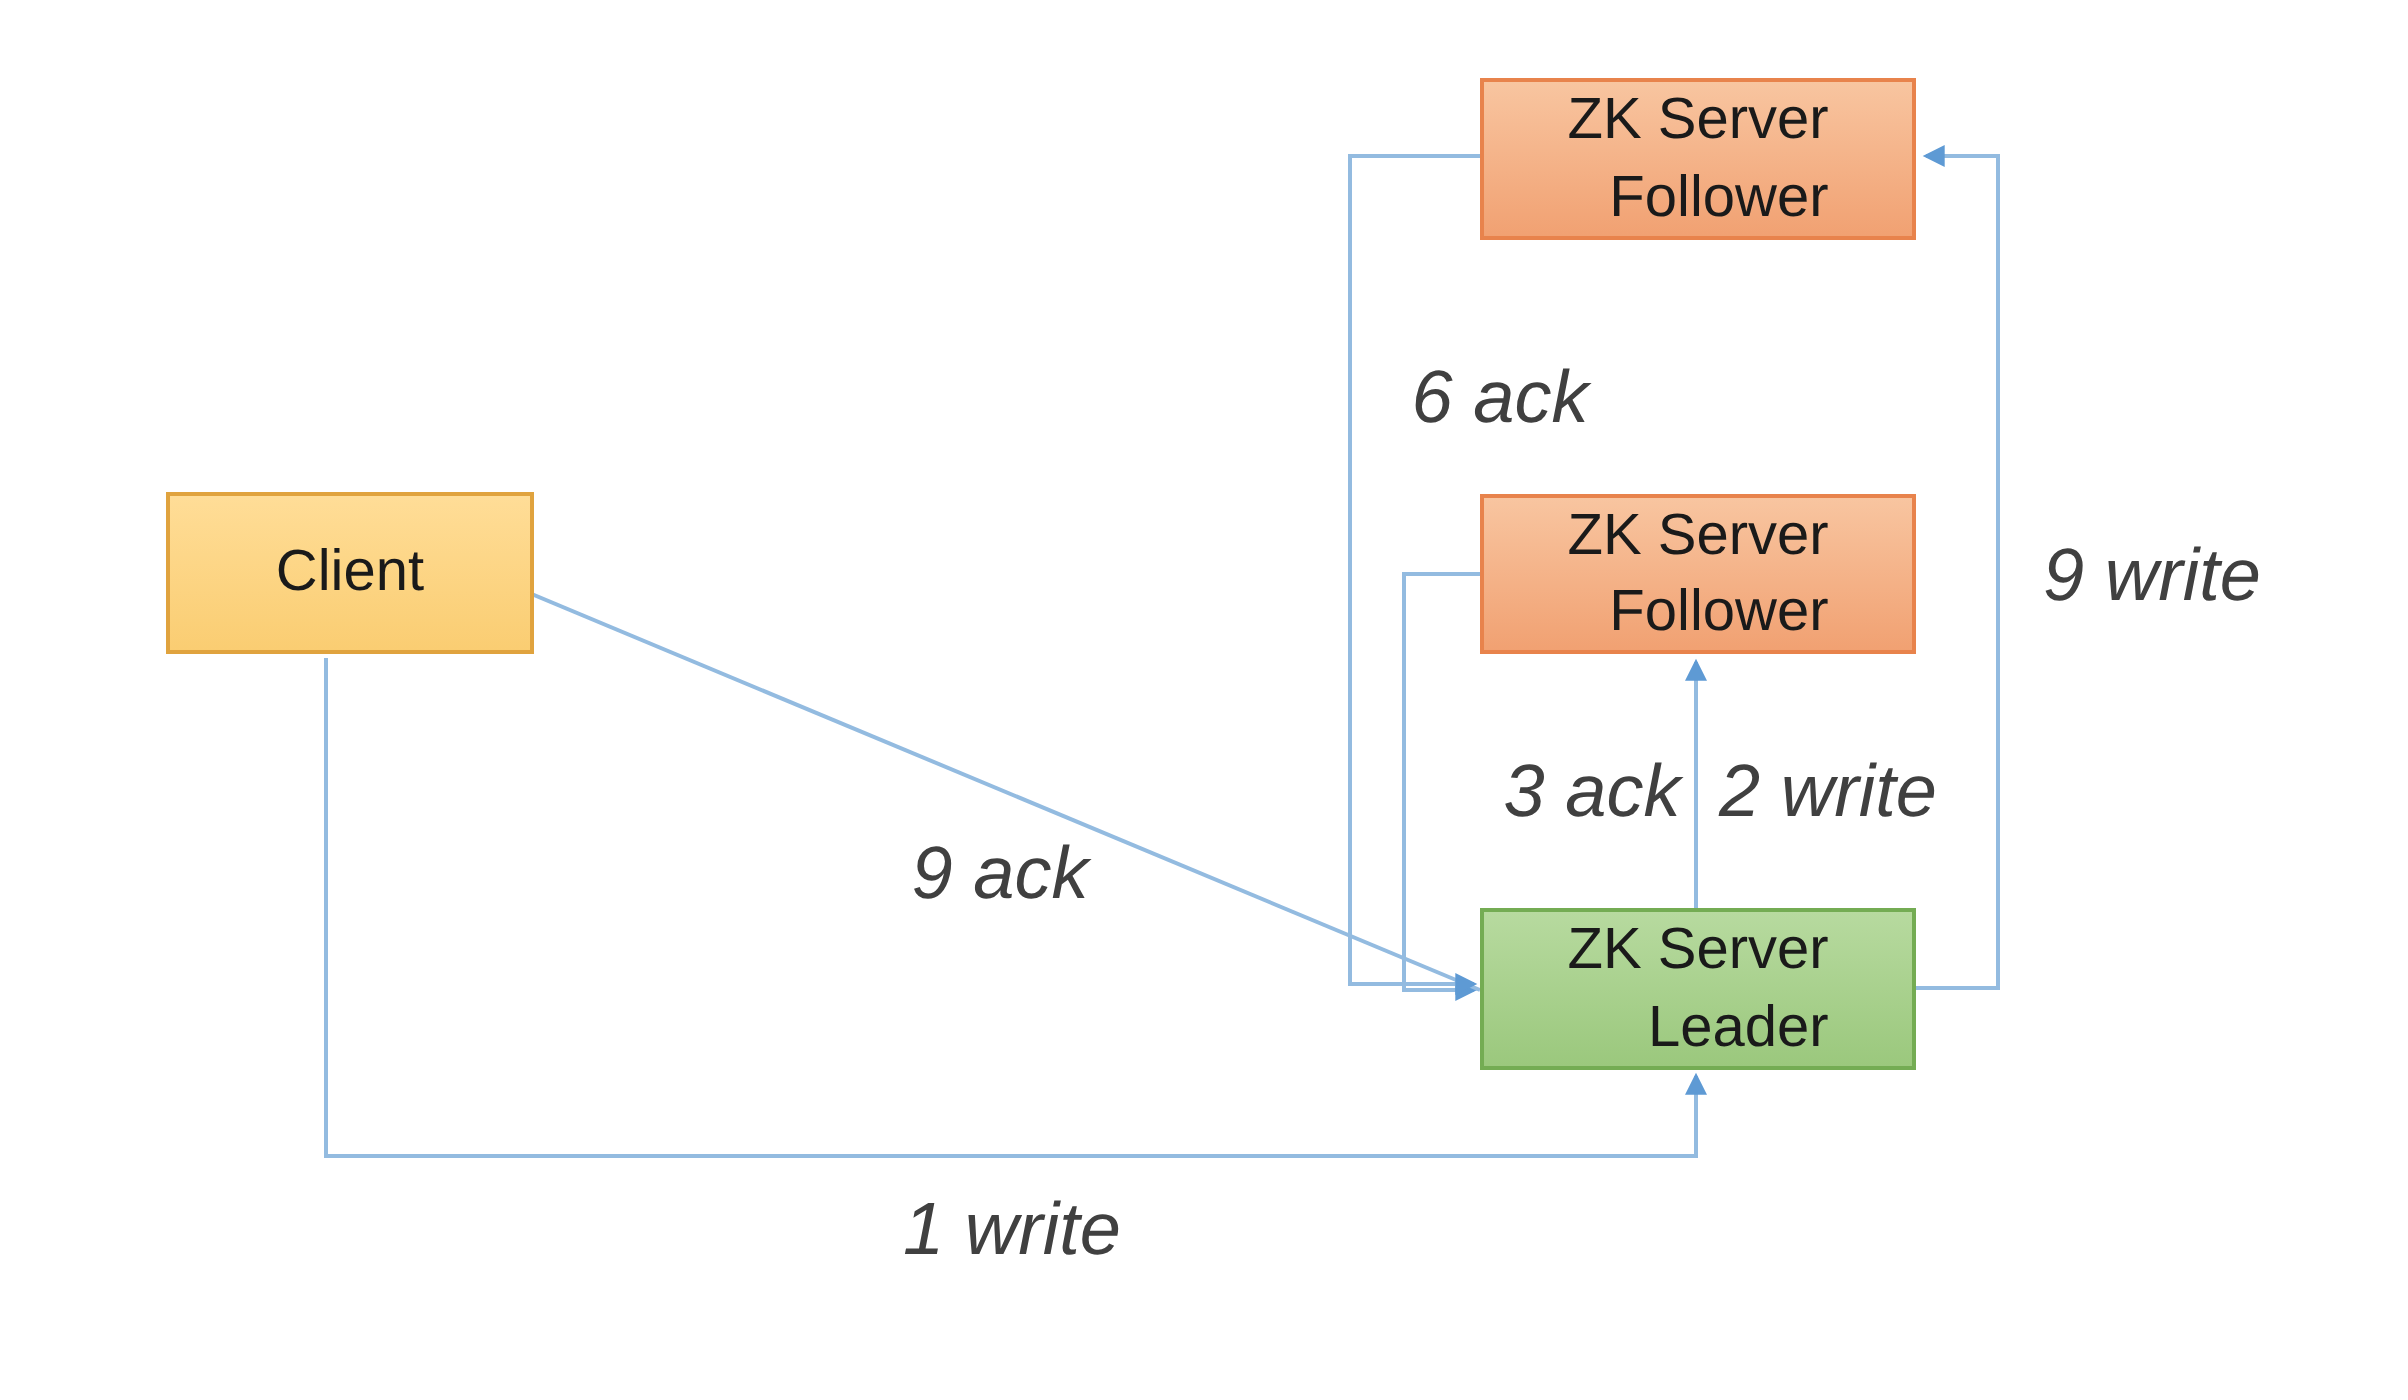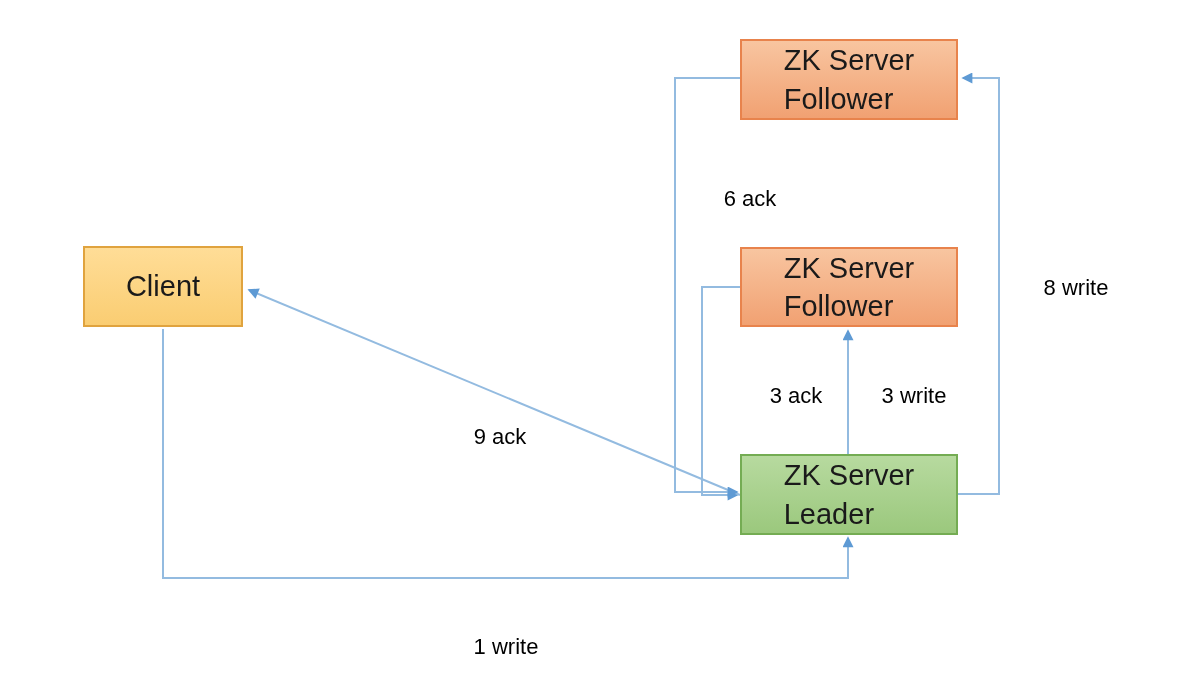"ZK Server" .node { text-align: left -> right }
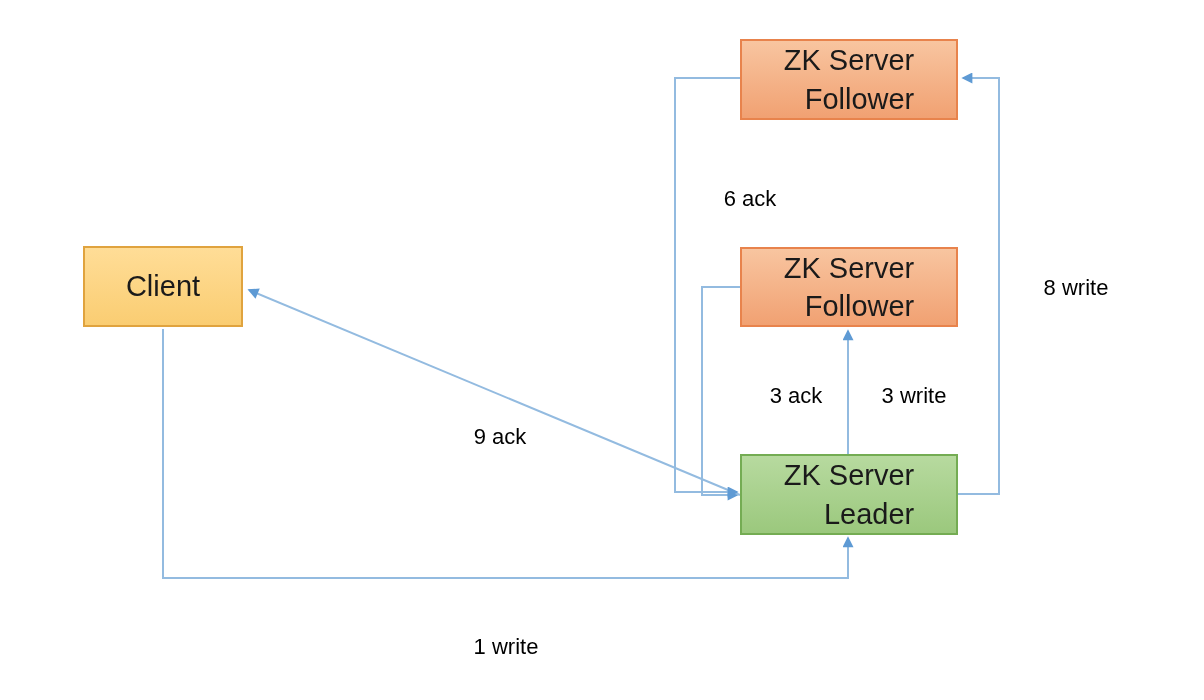"6 ack" .edge-label { color: #000000 -> #404040; font-size: 22px -> 37px; font-style: none -> italic }
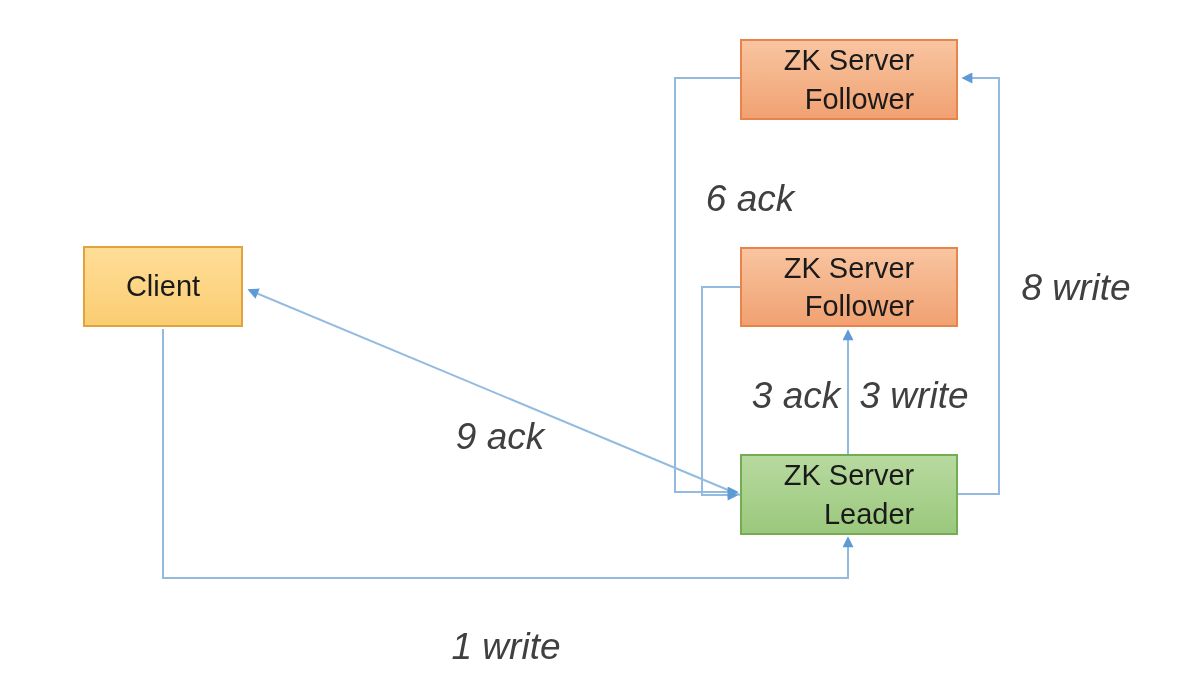"Client" div.node { width: 160px -> 184px }
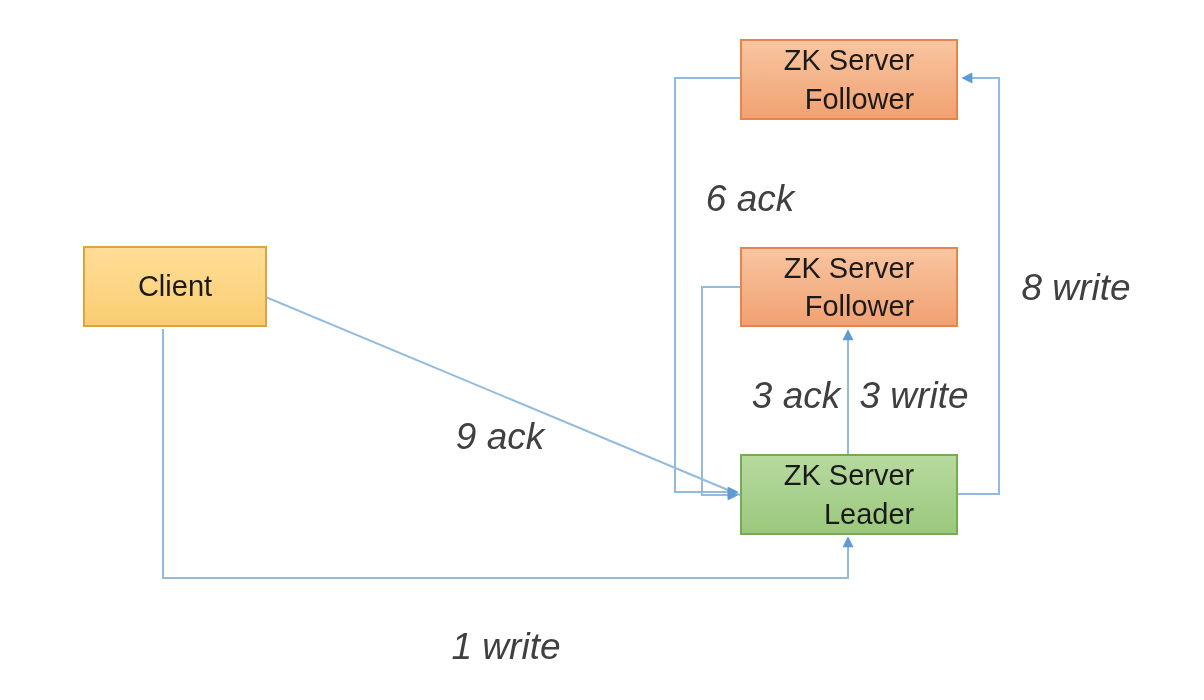"8 write" div.edge-label { text: 8 -> 9 }
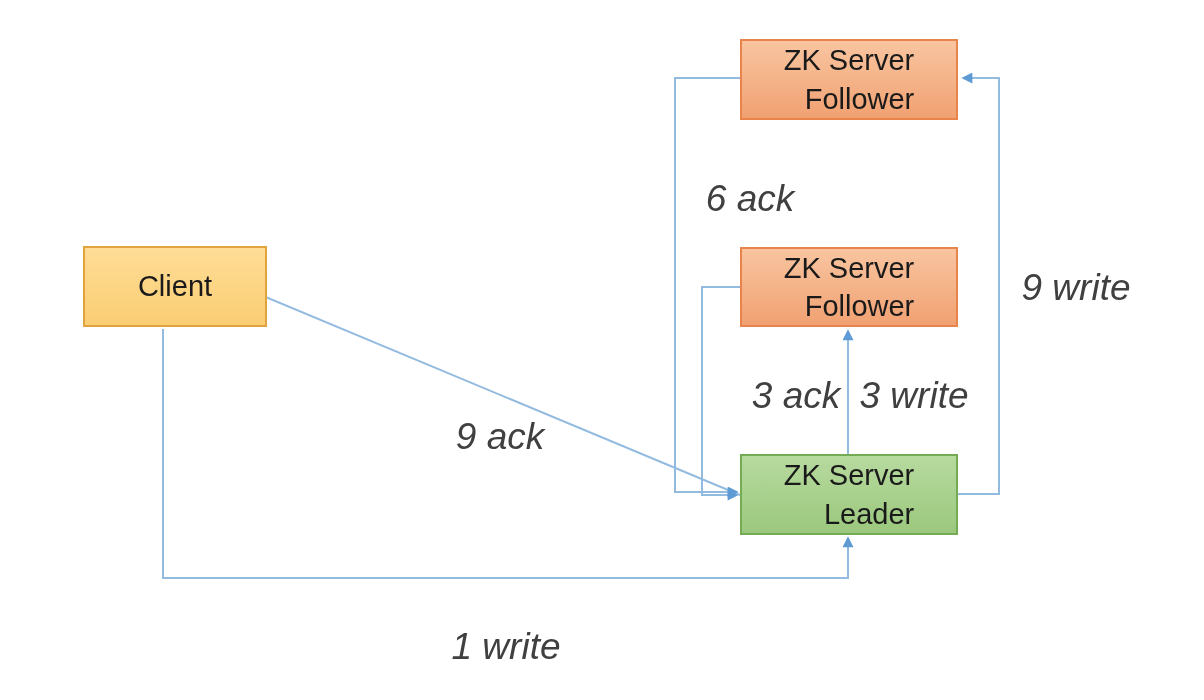"3 write" div.edge-label { text: 3 -> 2 }
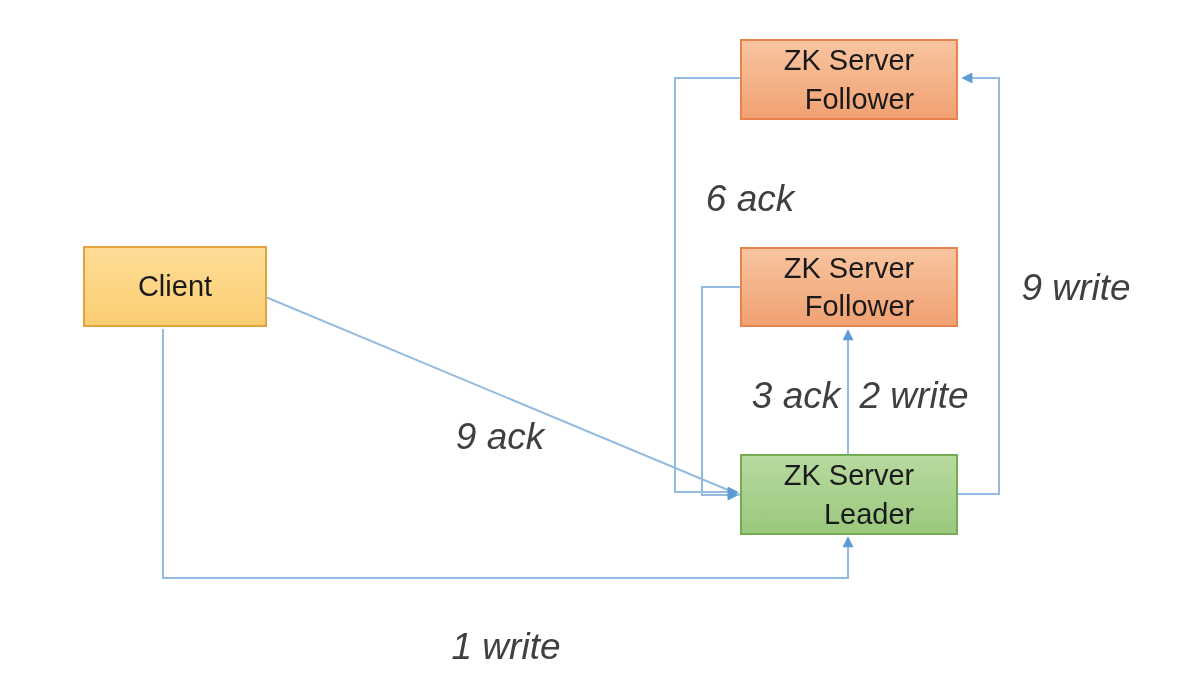"1 write" div.edge-label { top: 647px -> 615px }
